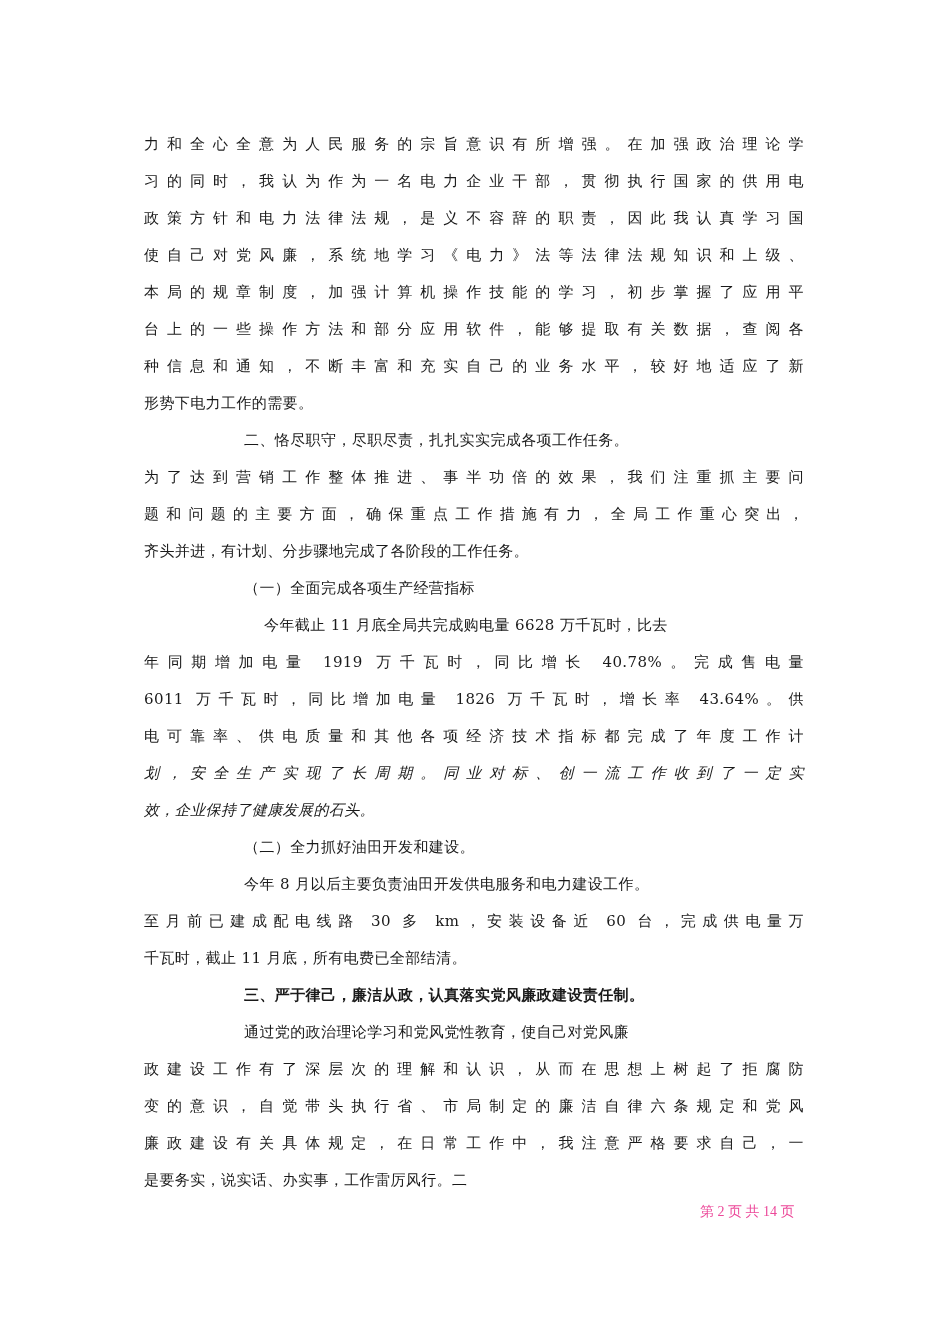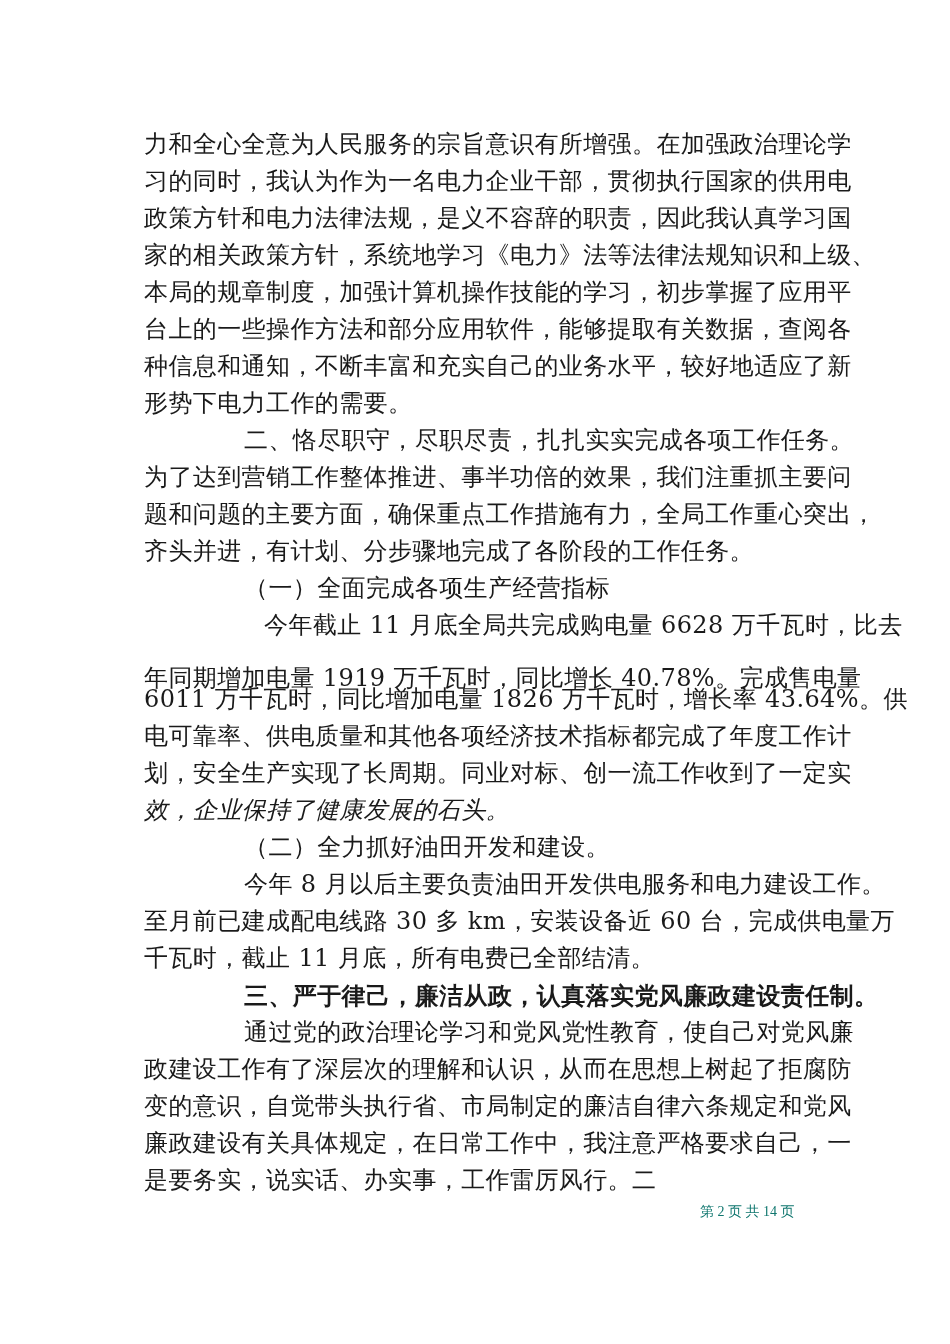"力和全心全意为人民服务的宗旨意识有所增强。在加强政治理论学" .line { font-size: 24px -> 15px }
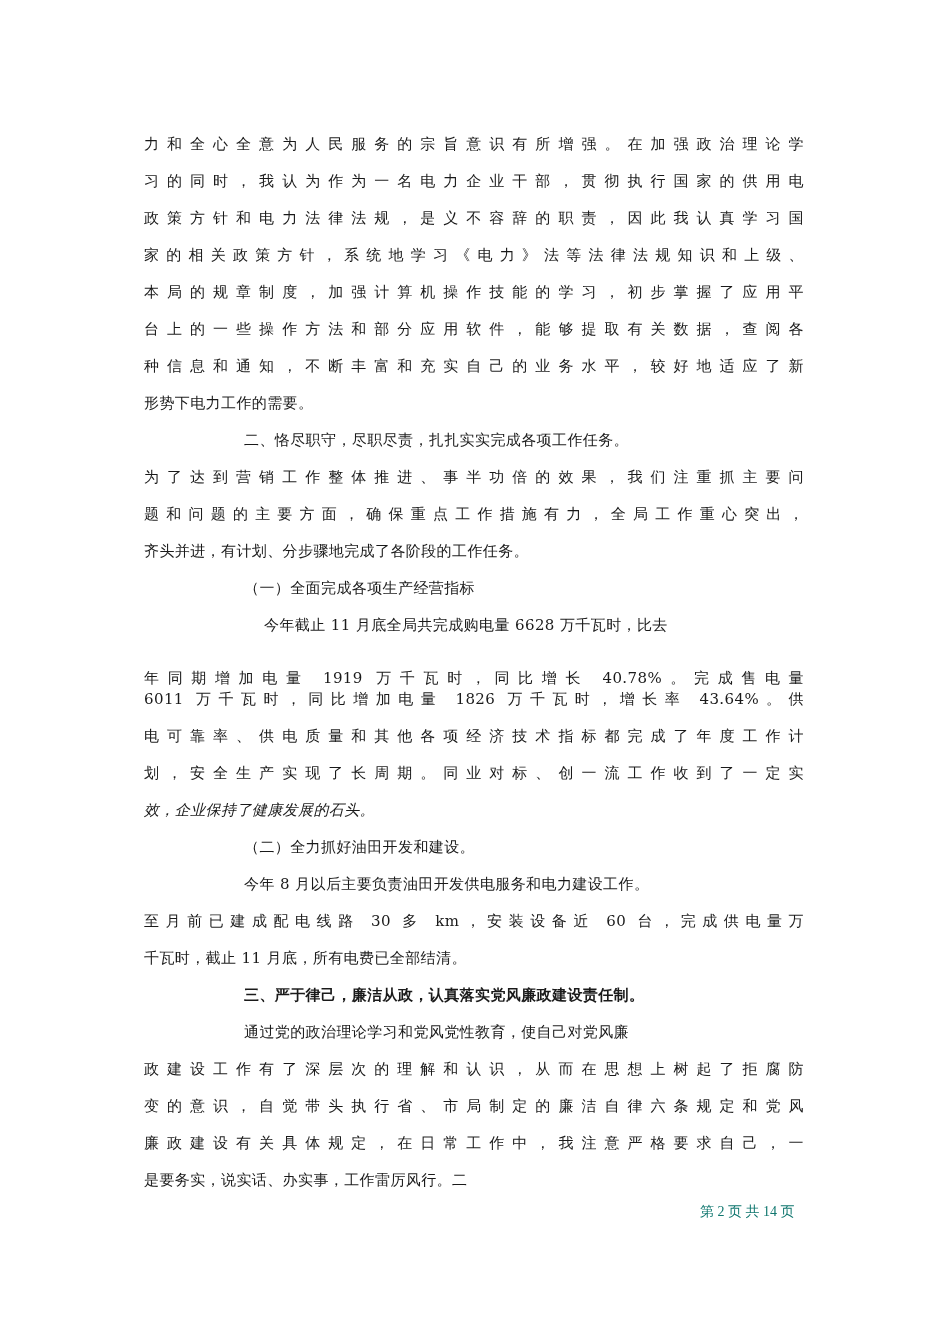"家的相关政策方针，系统地学习《电力》法等法律法规知识和上级、" div.line { text: 家的相关政策方针 -> 使自己对党风廉 }
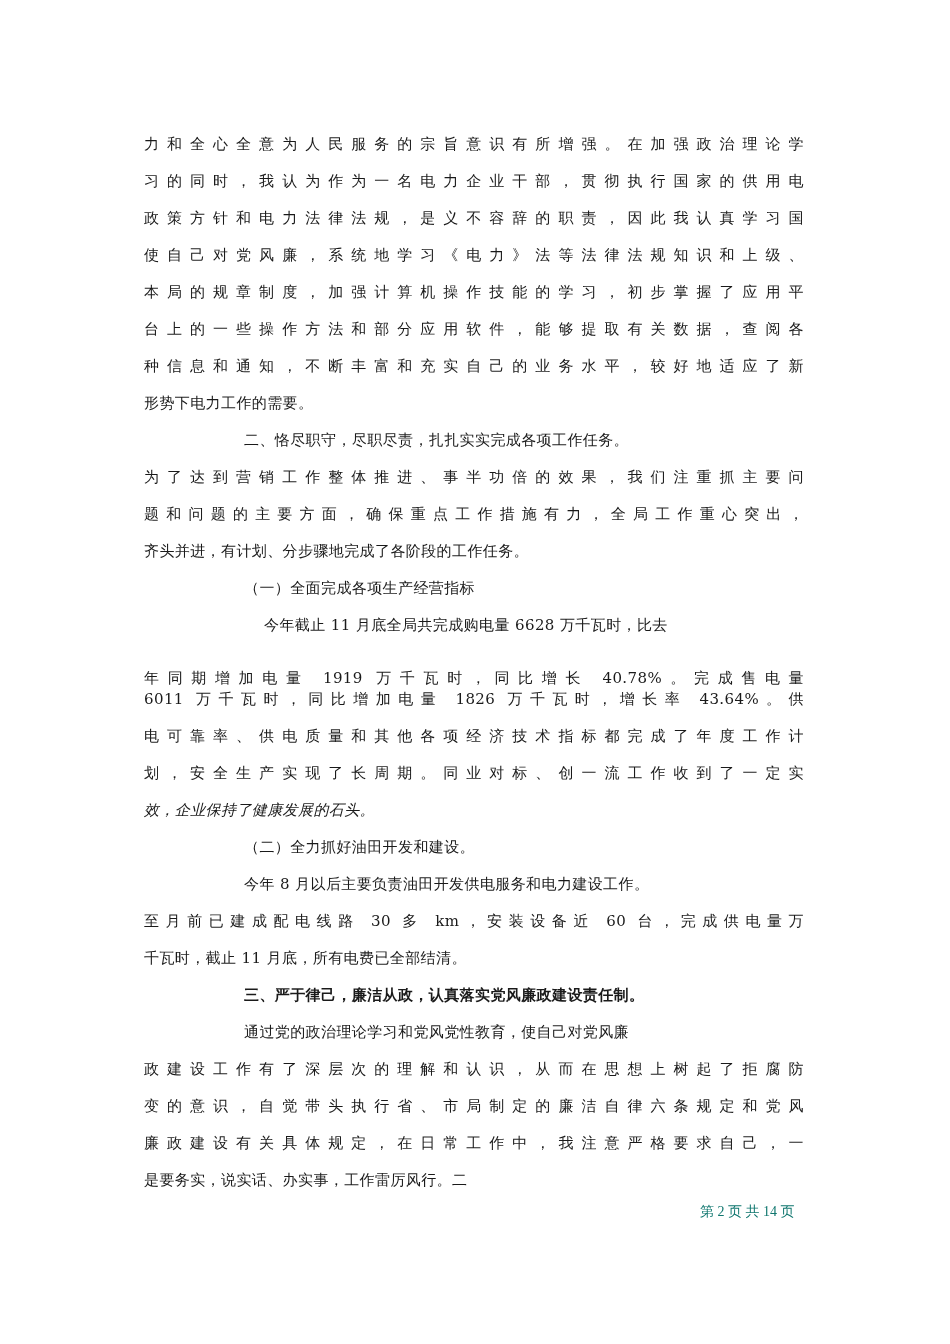"年同期增加电量 1919 万千瓦时，同比增长 40.78%。完成售电量" div.line { margin-top: 16px -> none }
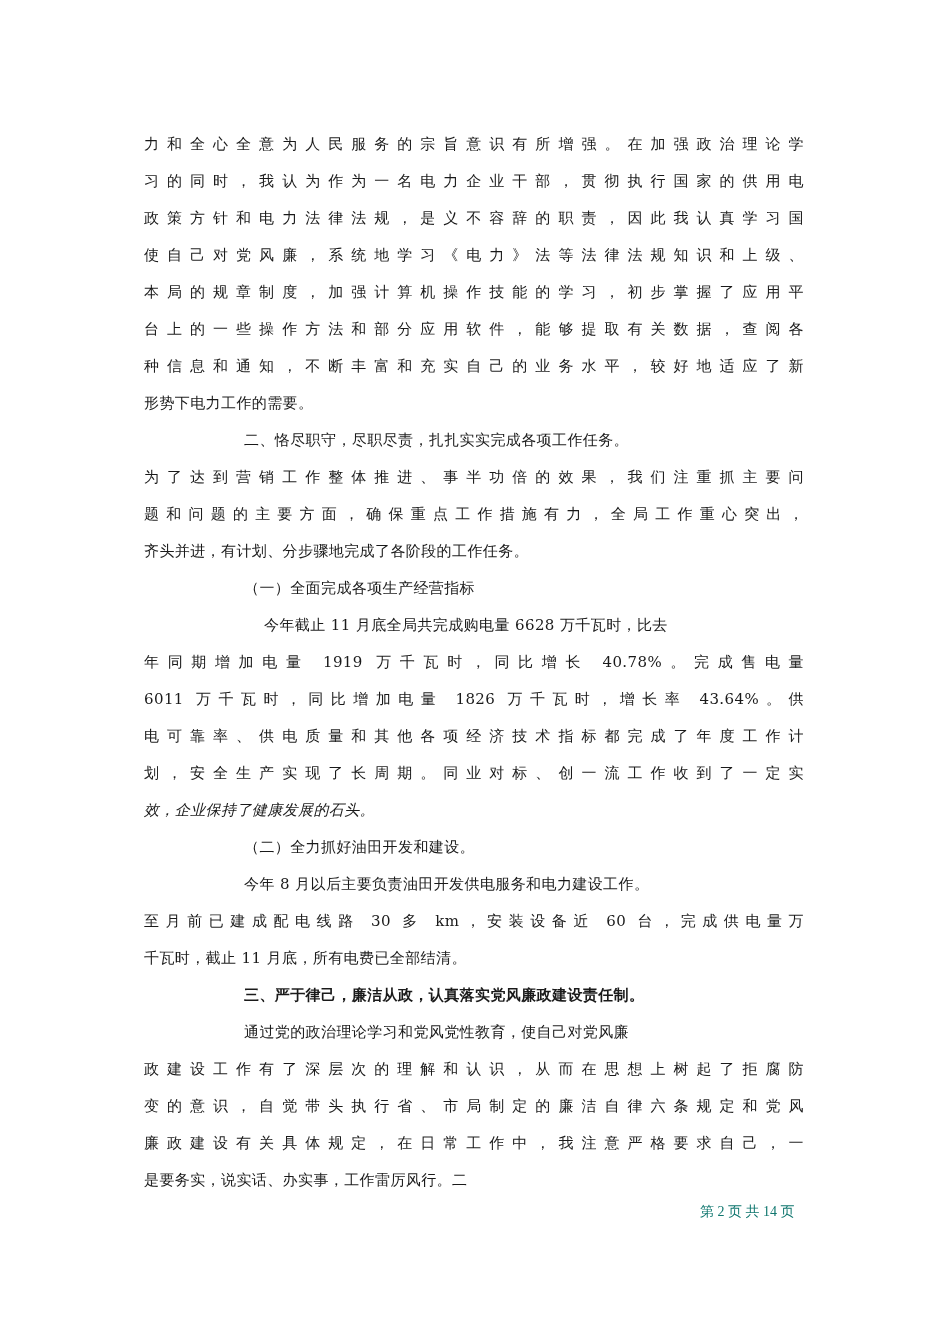"划，安全生产实现了长周期。同业对标、创一流工作收到了一定实" div.line { font-style: none -> italic }
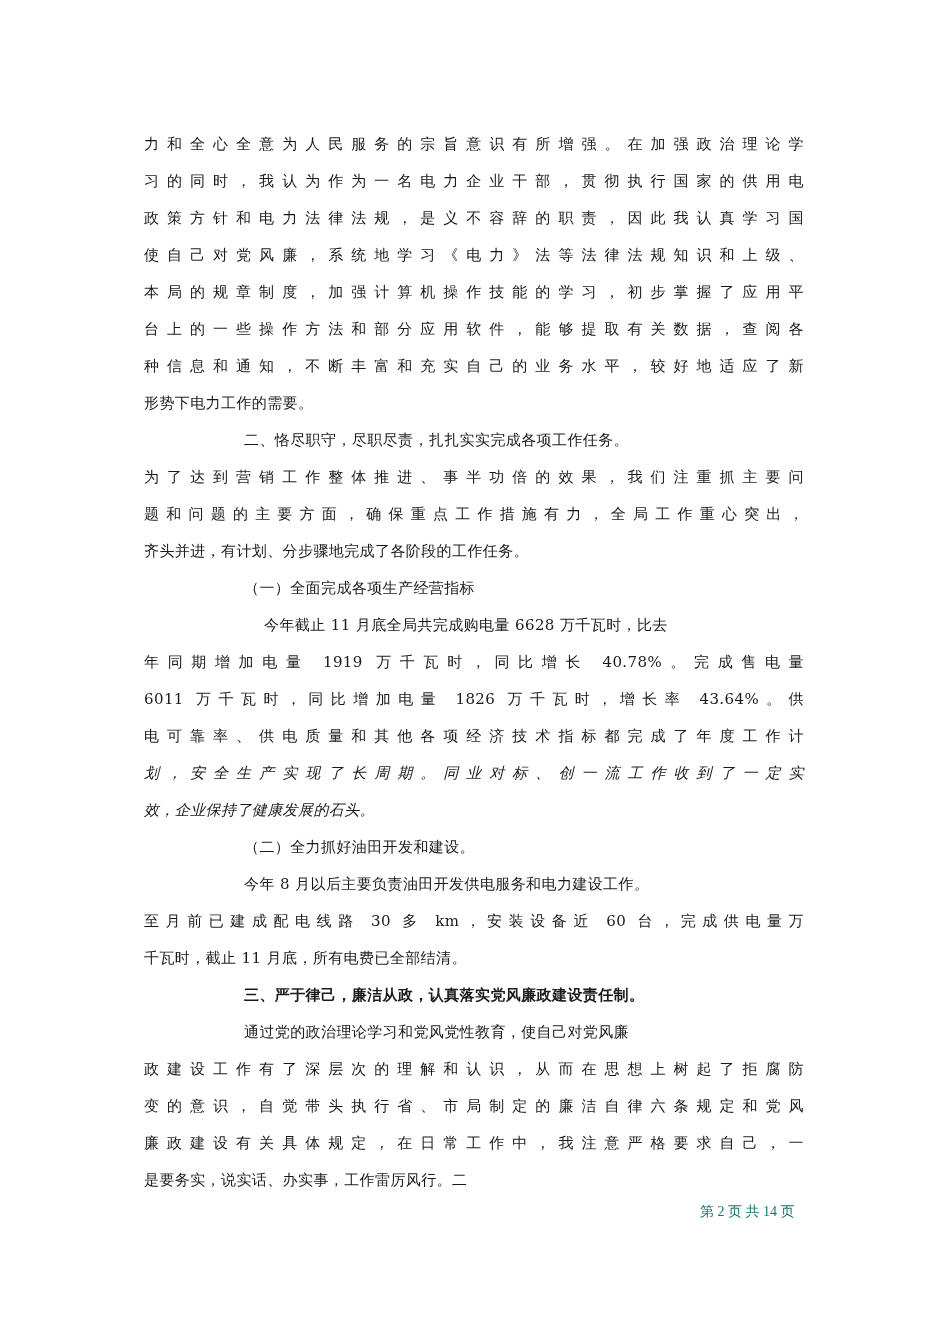"第 2 页 共 14" .footer { color: #0f766e -> #ec4899 }
